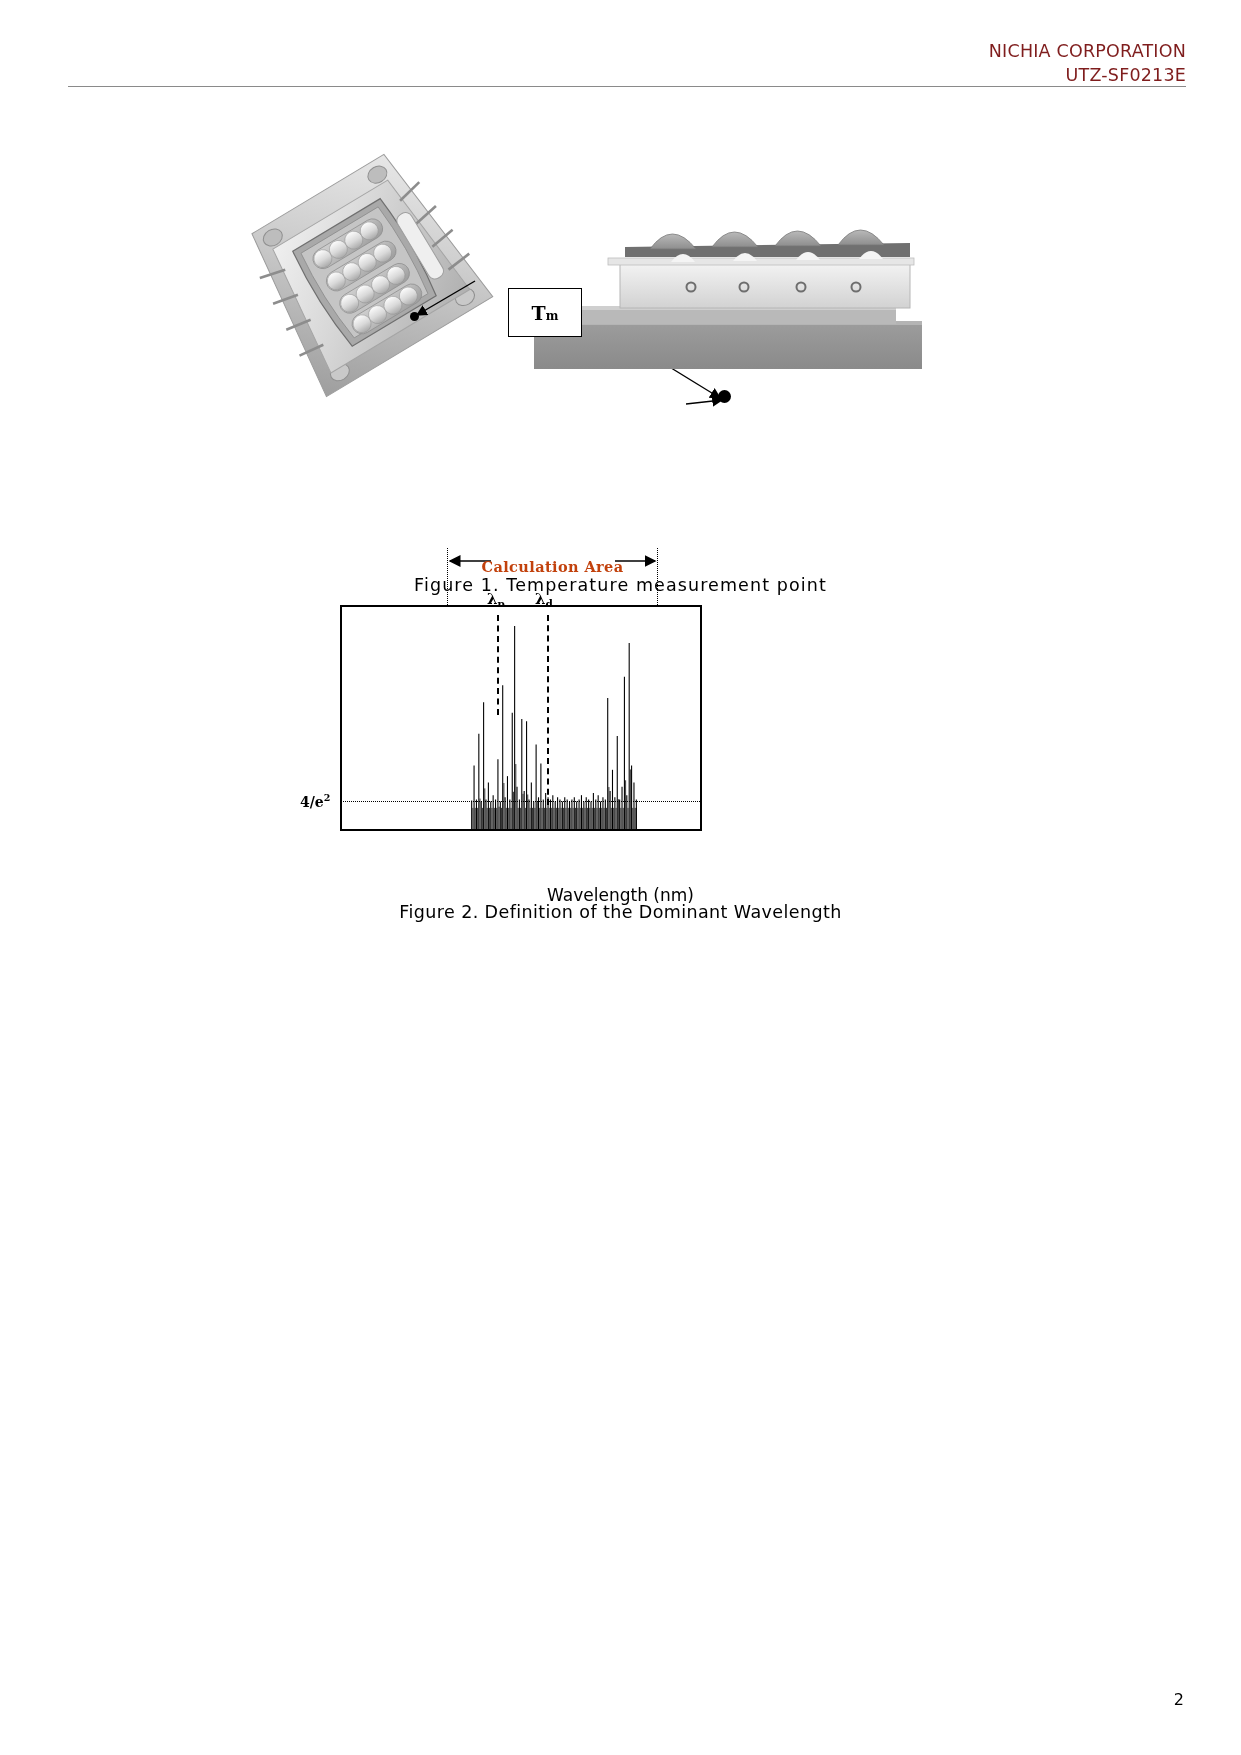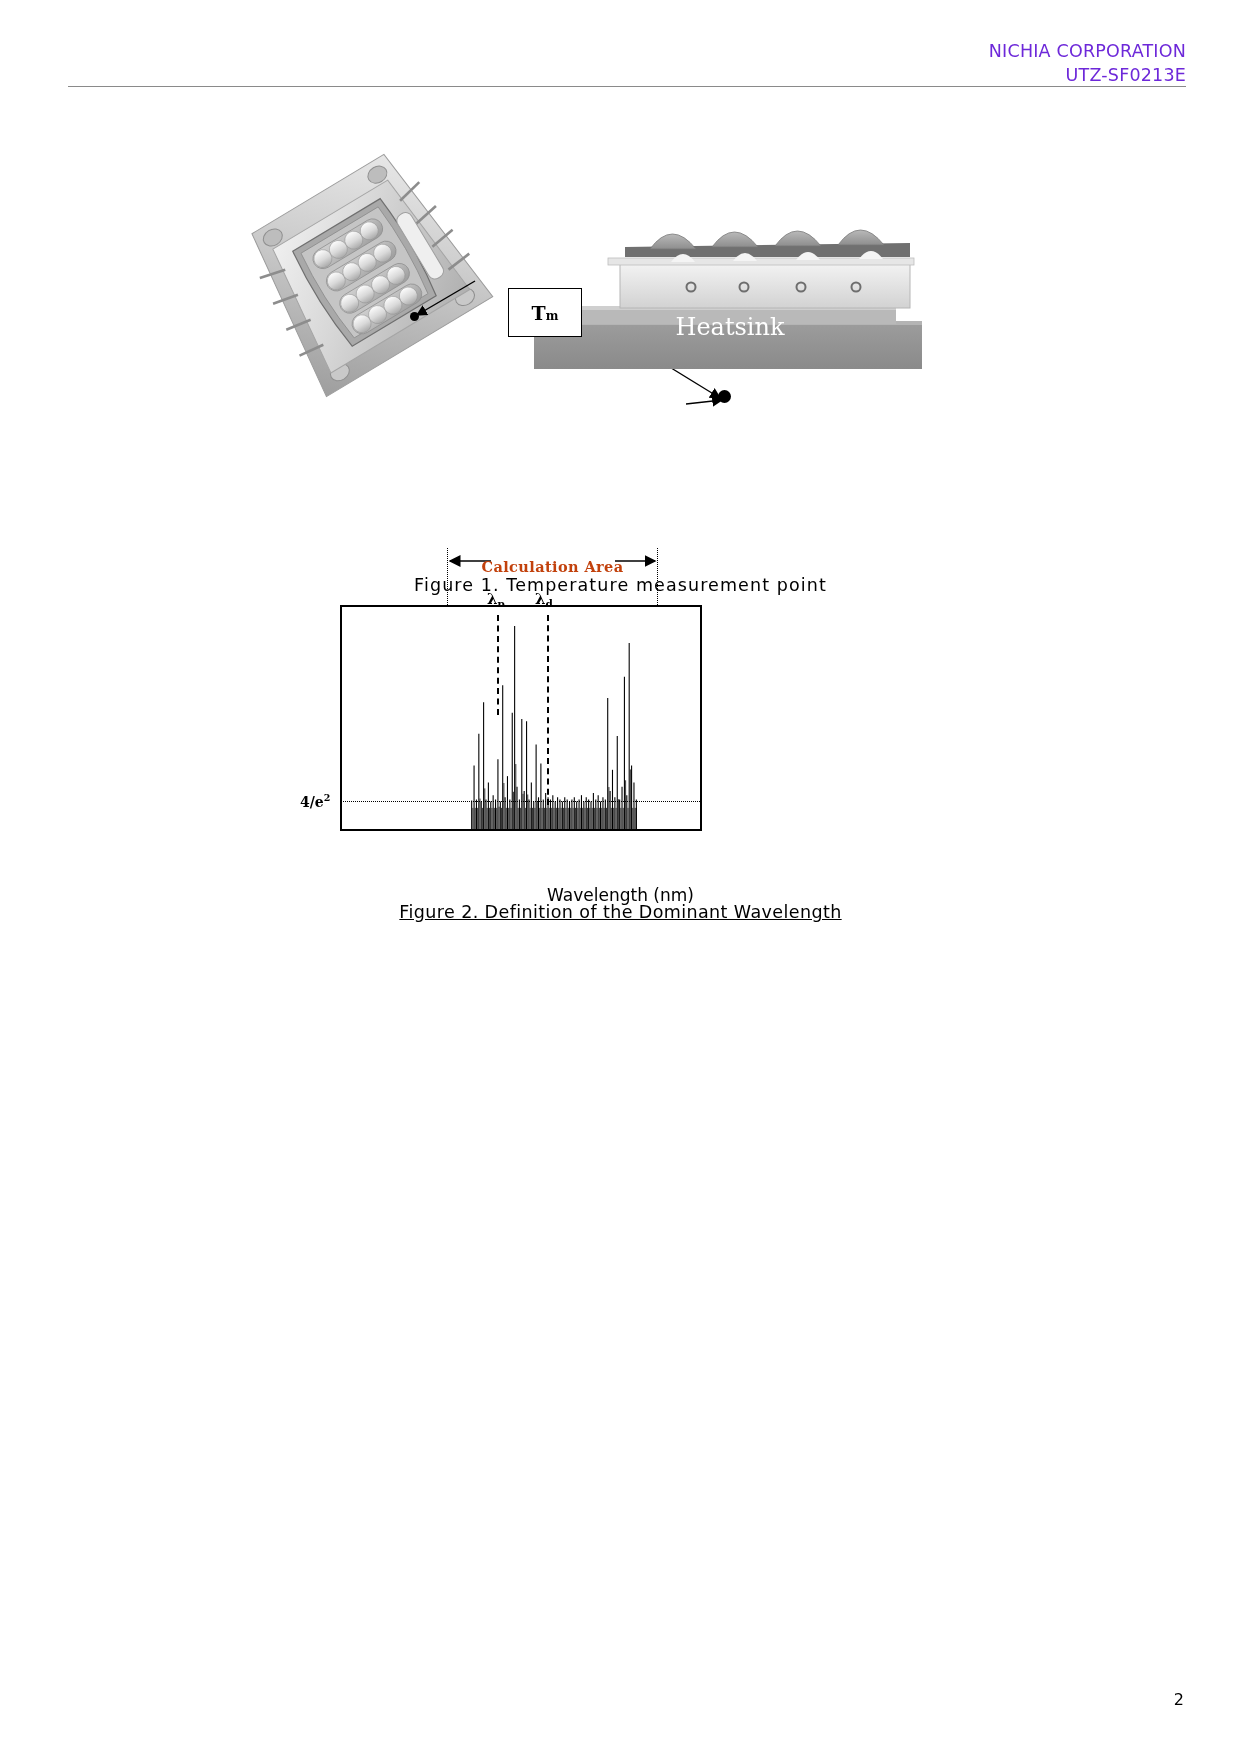"NICHIA CORPORATION" .header { color: #6d28d9 -> #7f1d1d }
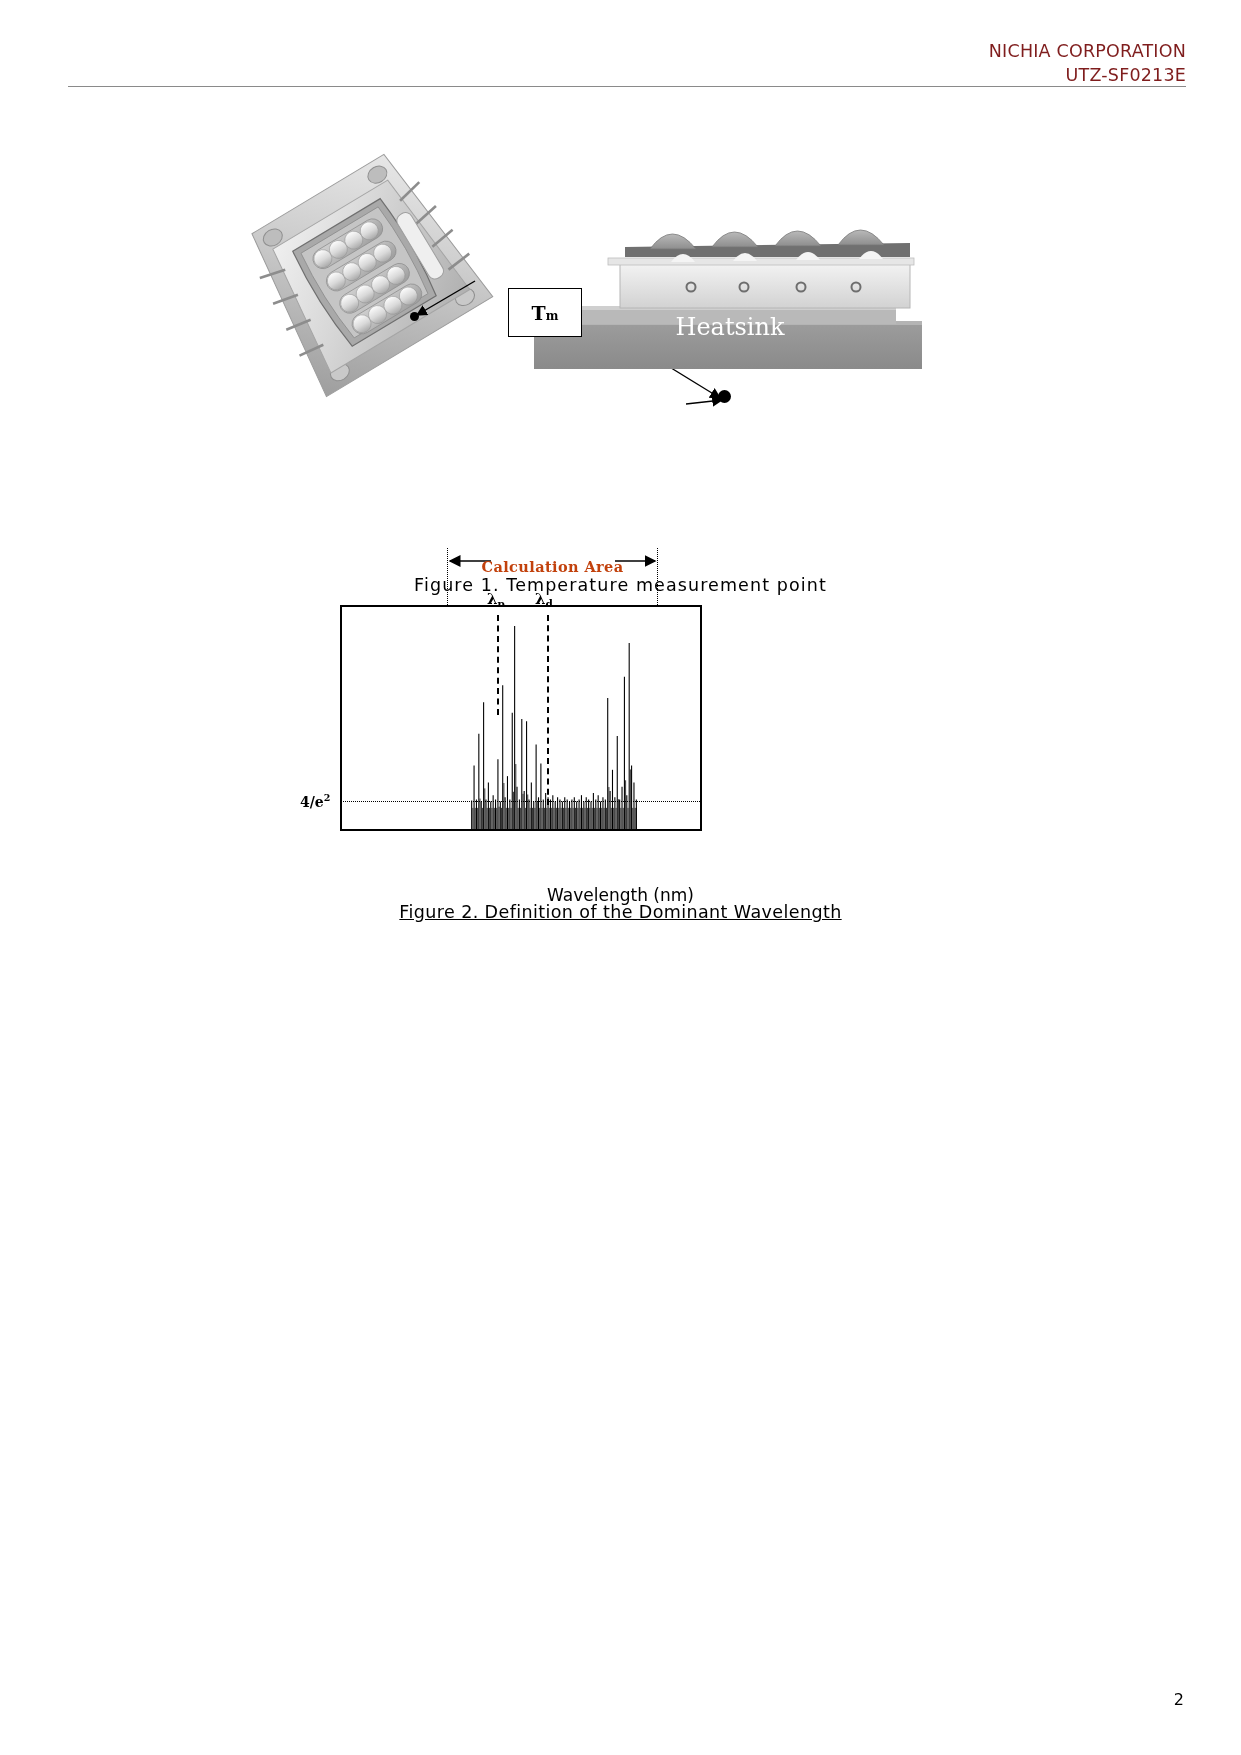"Heatsink" div { html: <div>Heatsink</div> -> none }
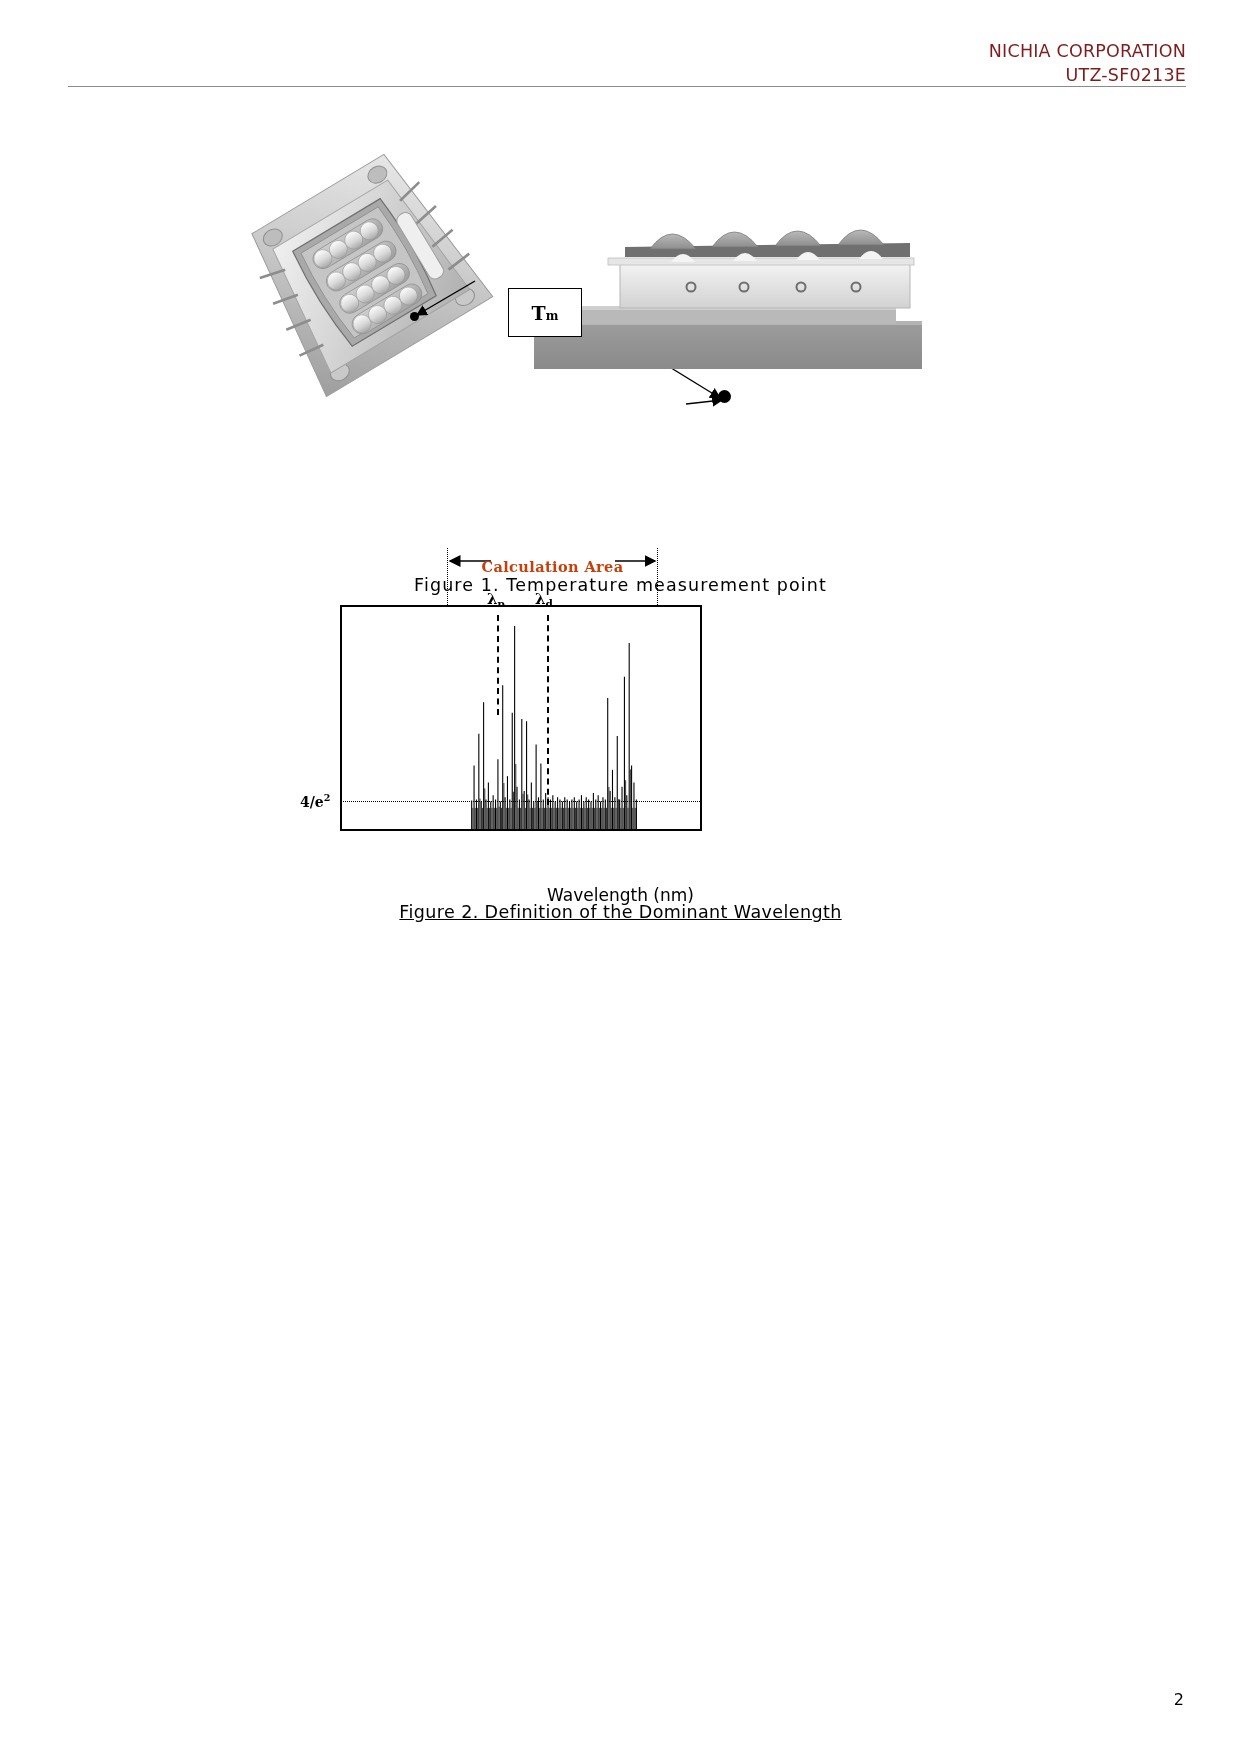"Figure 2. Definition of the" .fig2-caption { text-decoration: underline -> none }
